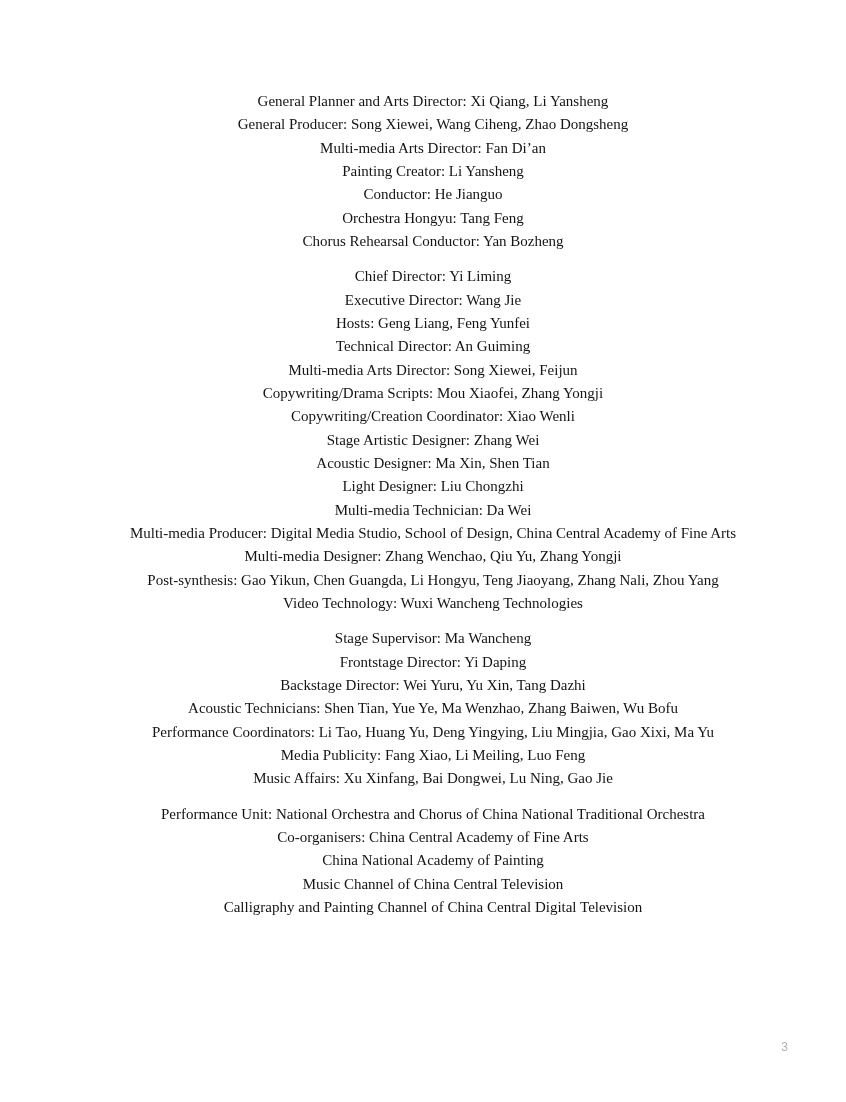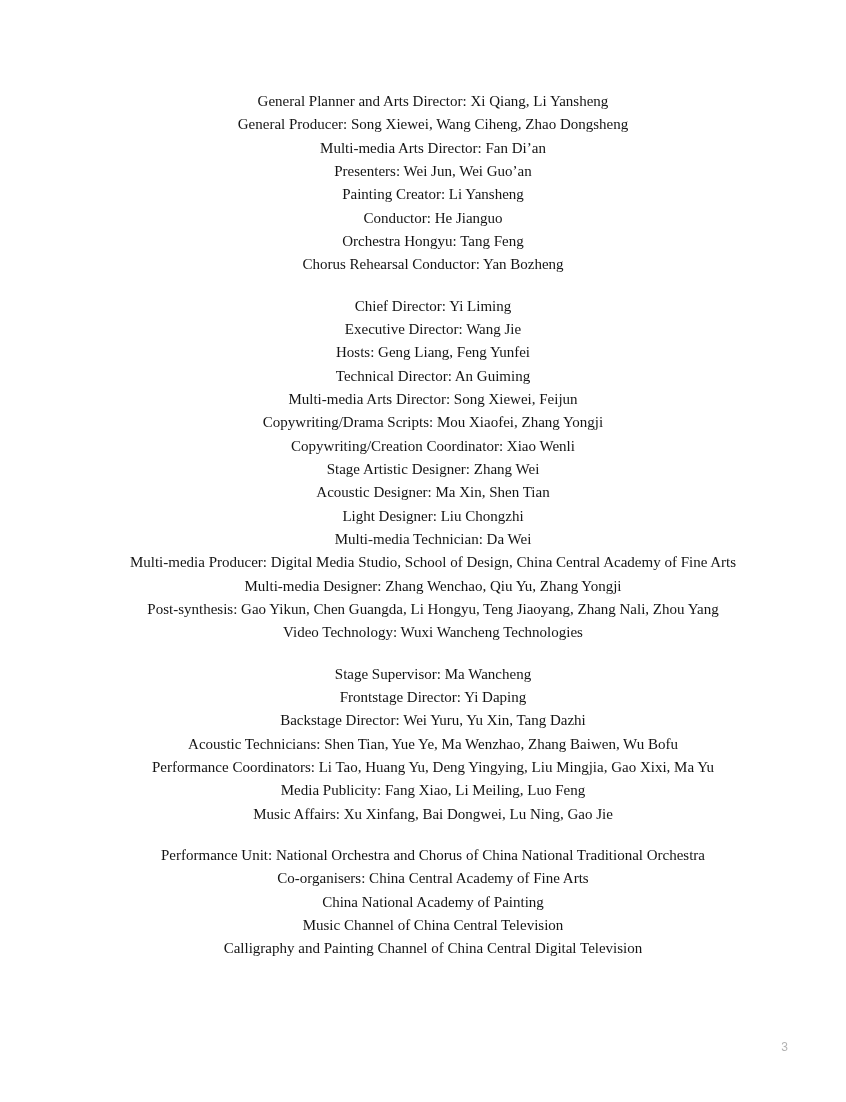"Presenters: Wei Jun, Wei Guo’an" div.line { html: <div>Presenters: Wei Jun, Wei Guo’an</div> -> none }
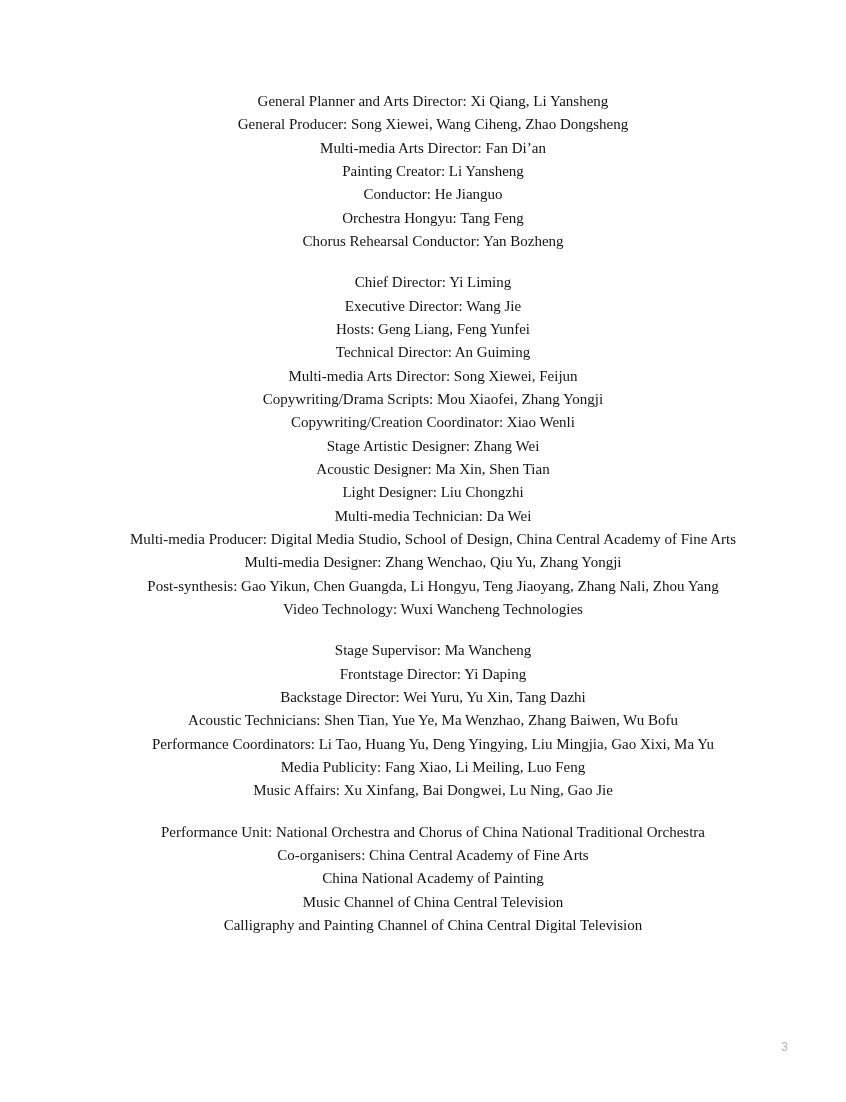"Chief Director: Yi Liming" .section + .section { margin-top: 18px -> 12px }
